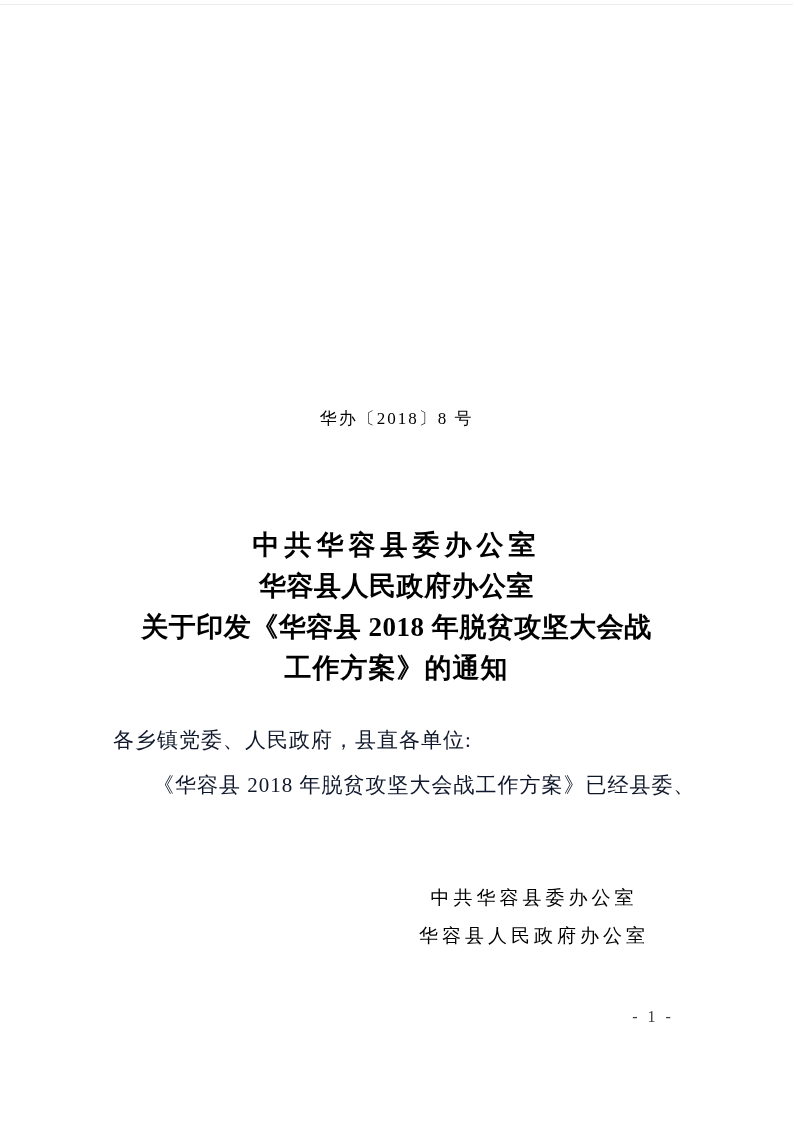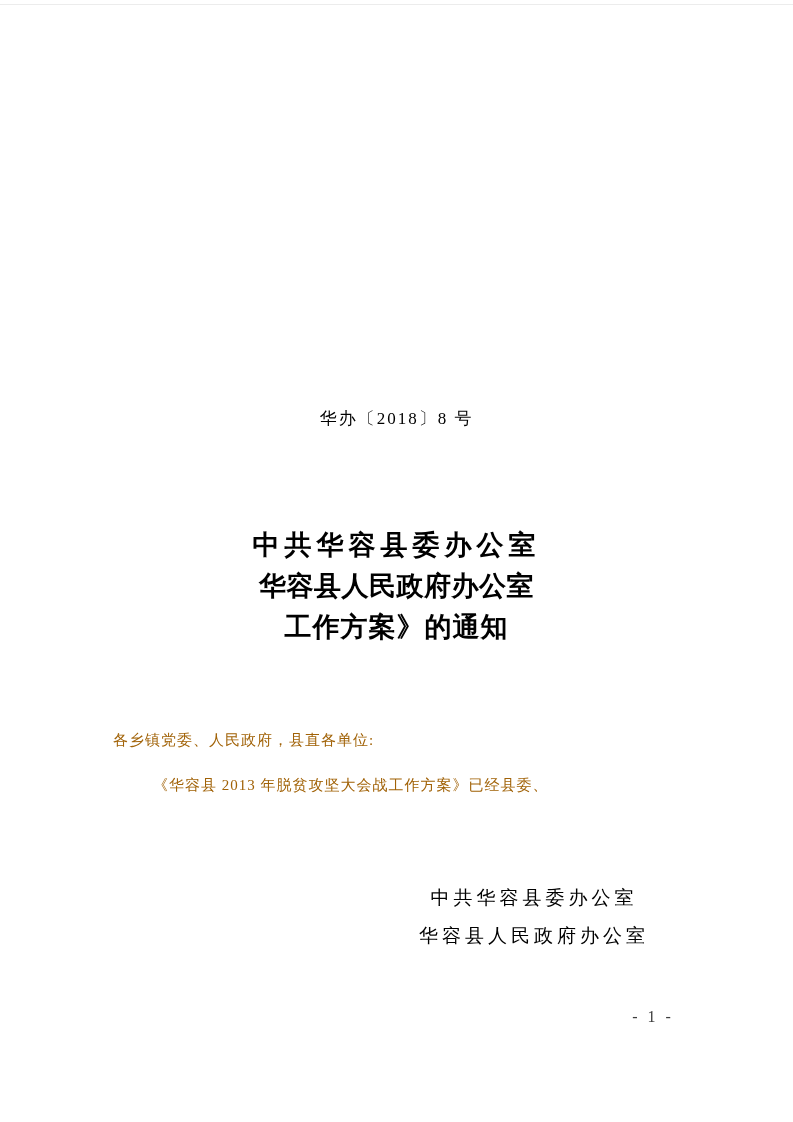"关于印发《华容县 2018 年脱贫攻坚大会战" div.title-line-3 { html: none -> <div>关于印发《华容县 2018 年脱贫攻坚大会战</div> }
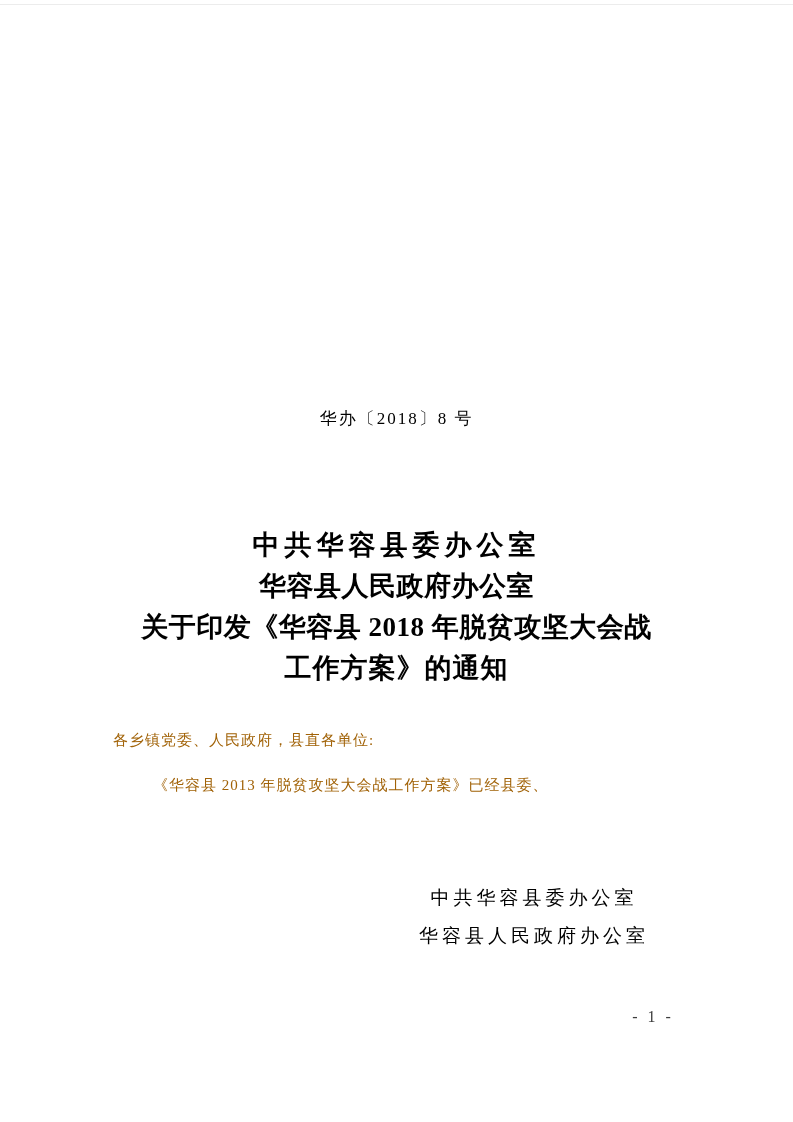"各乡镇党委、人民政府，县直各单位:" .body-text { color: #a16207 -> #0f172a; font-size: 15px -> 21px }
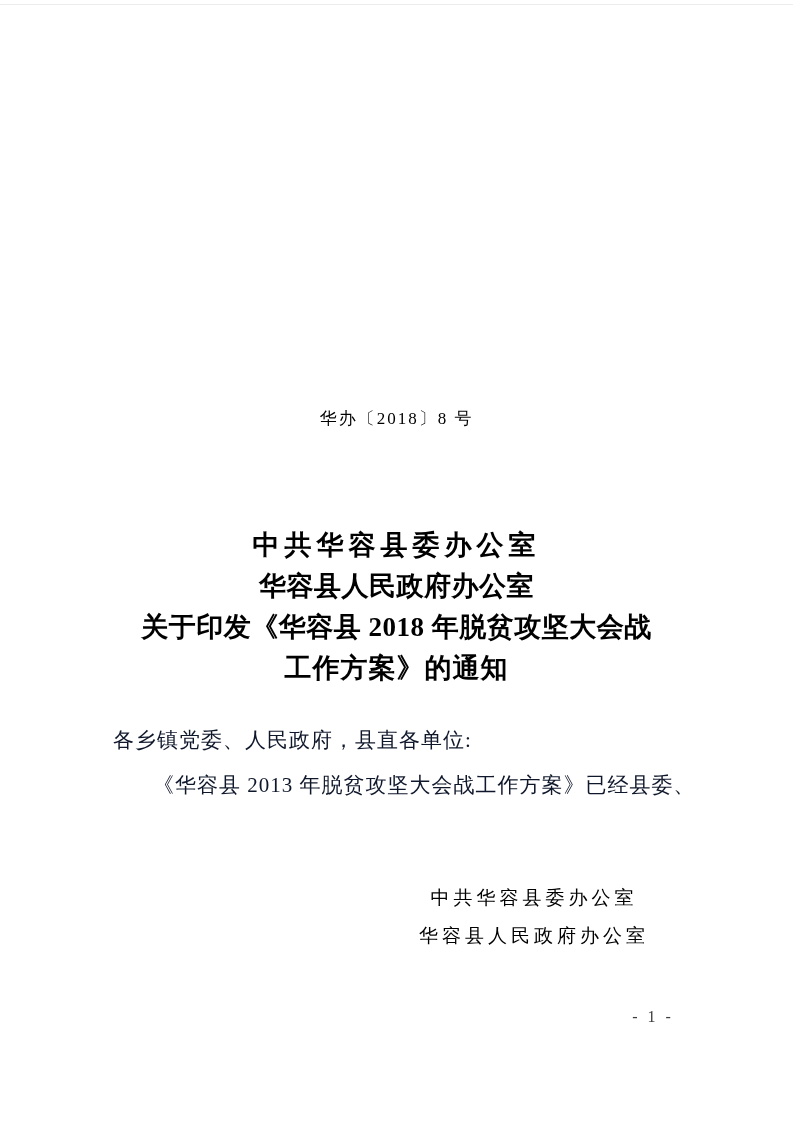"《华容县 2013 年脱贫攻坚大会战工作方案》已经县委、" div.body-text { text: 2013 -> 2018 }
